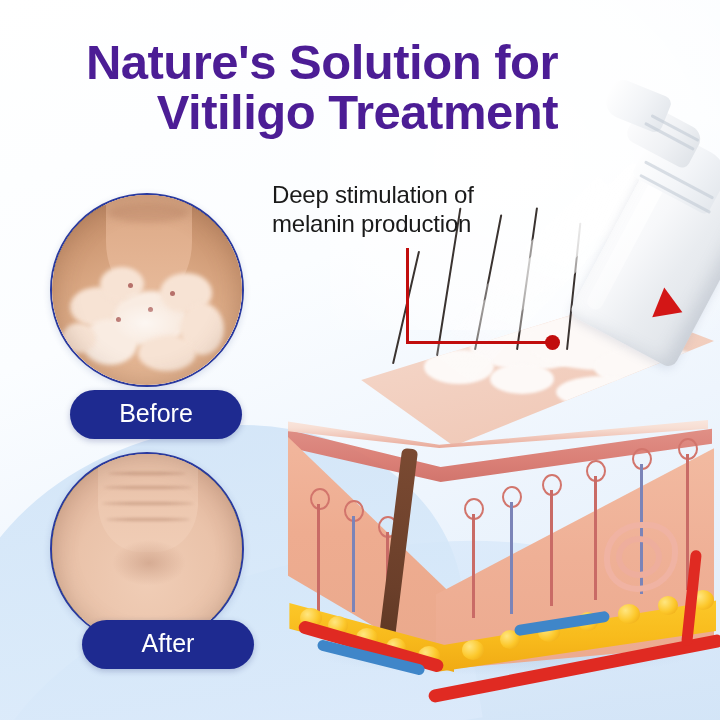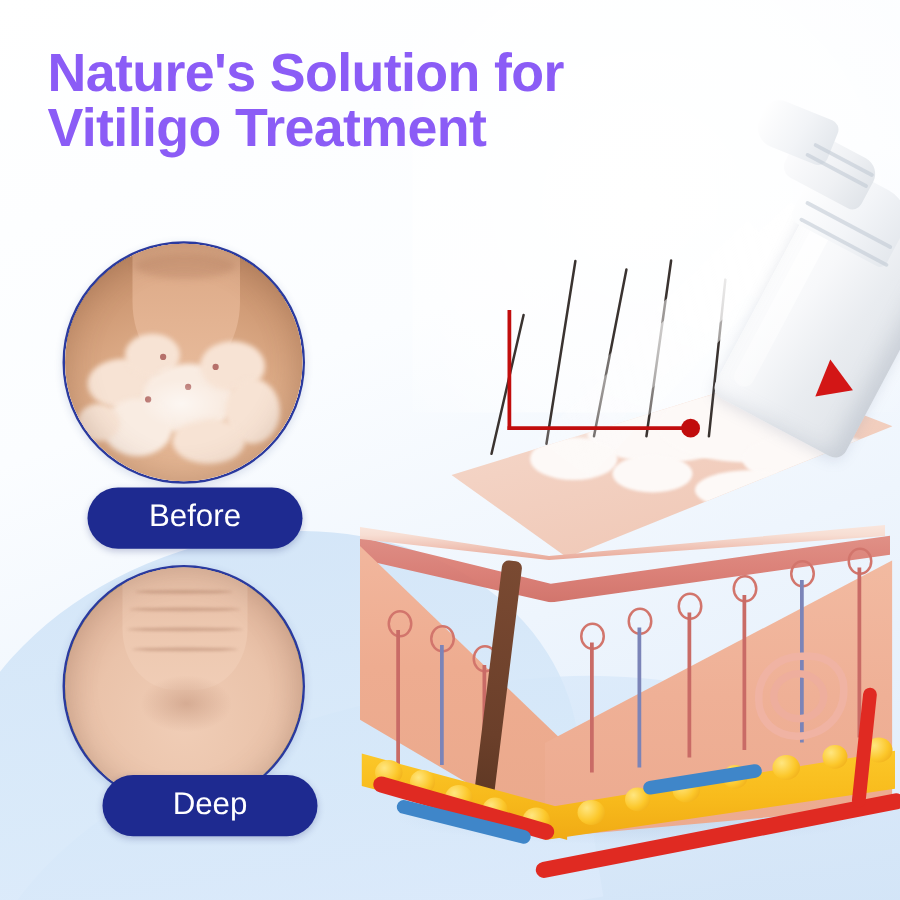"Nature's Solution for" .title { color: #8b5cf6 -> #4c1d95; font-size: 43px -> 49px; text-align: none -> right }
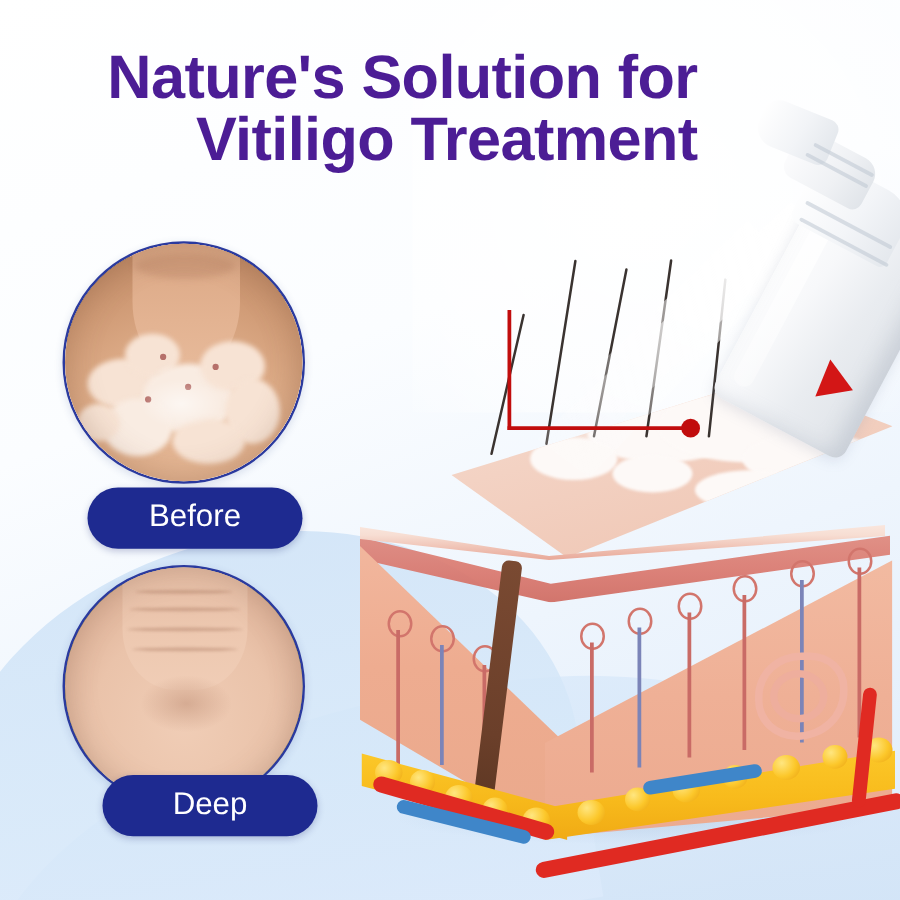"Deep stimulation of" div.callout { html: none -> <div>Deep stimulation of melanin production</div> }
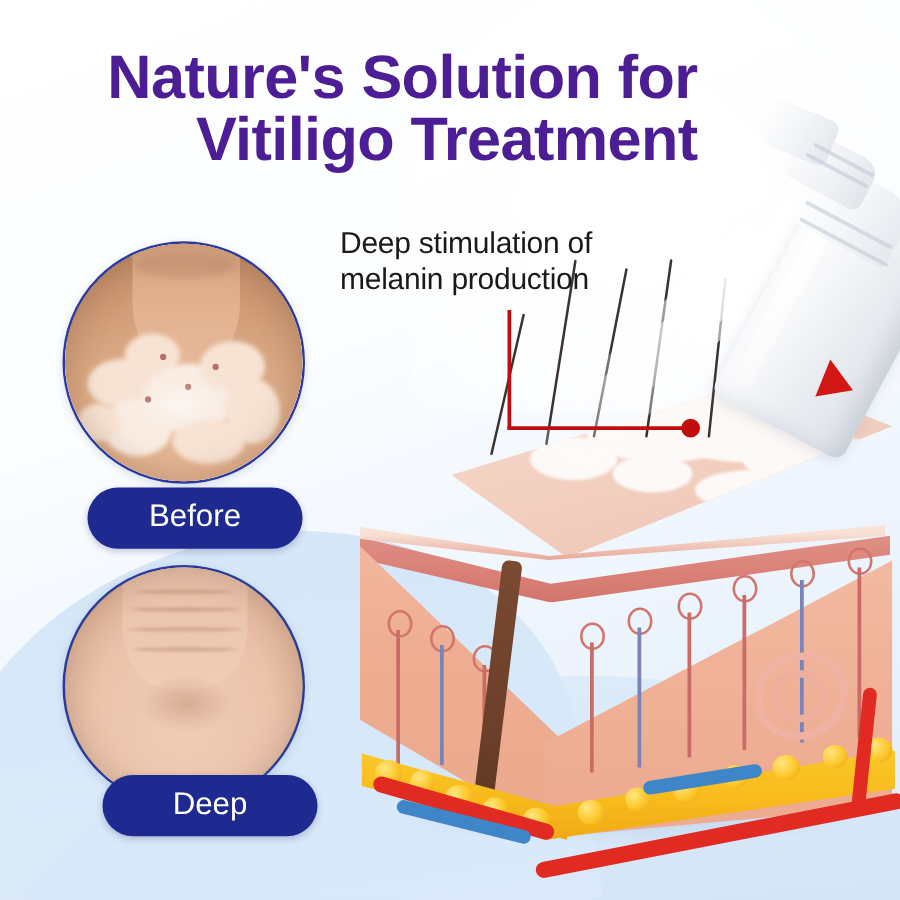"Deep" div.pill { text: Deep -> After }
